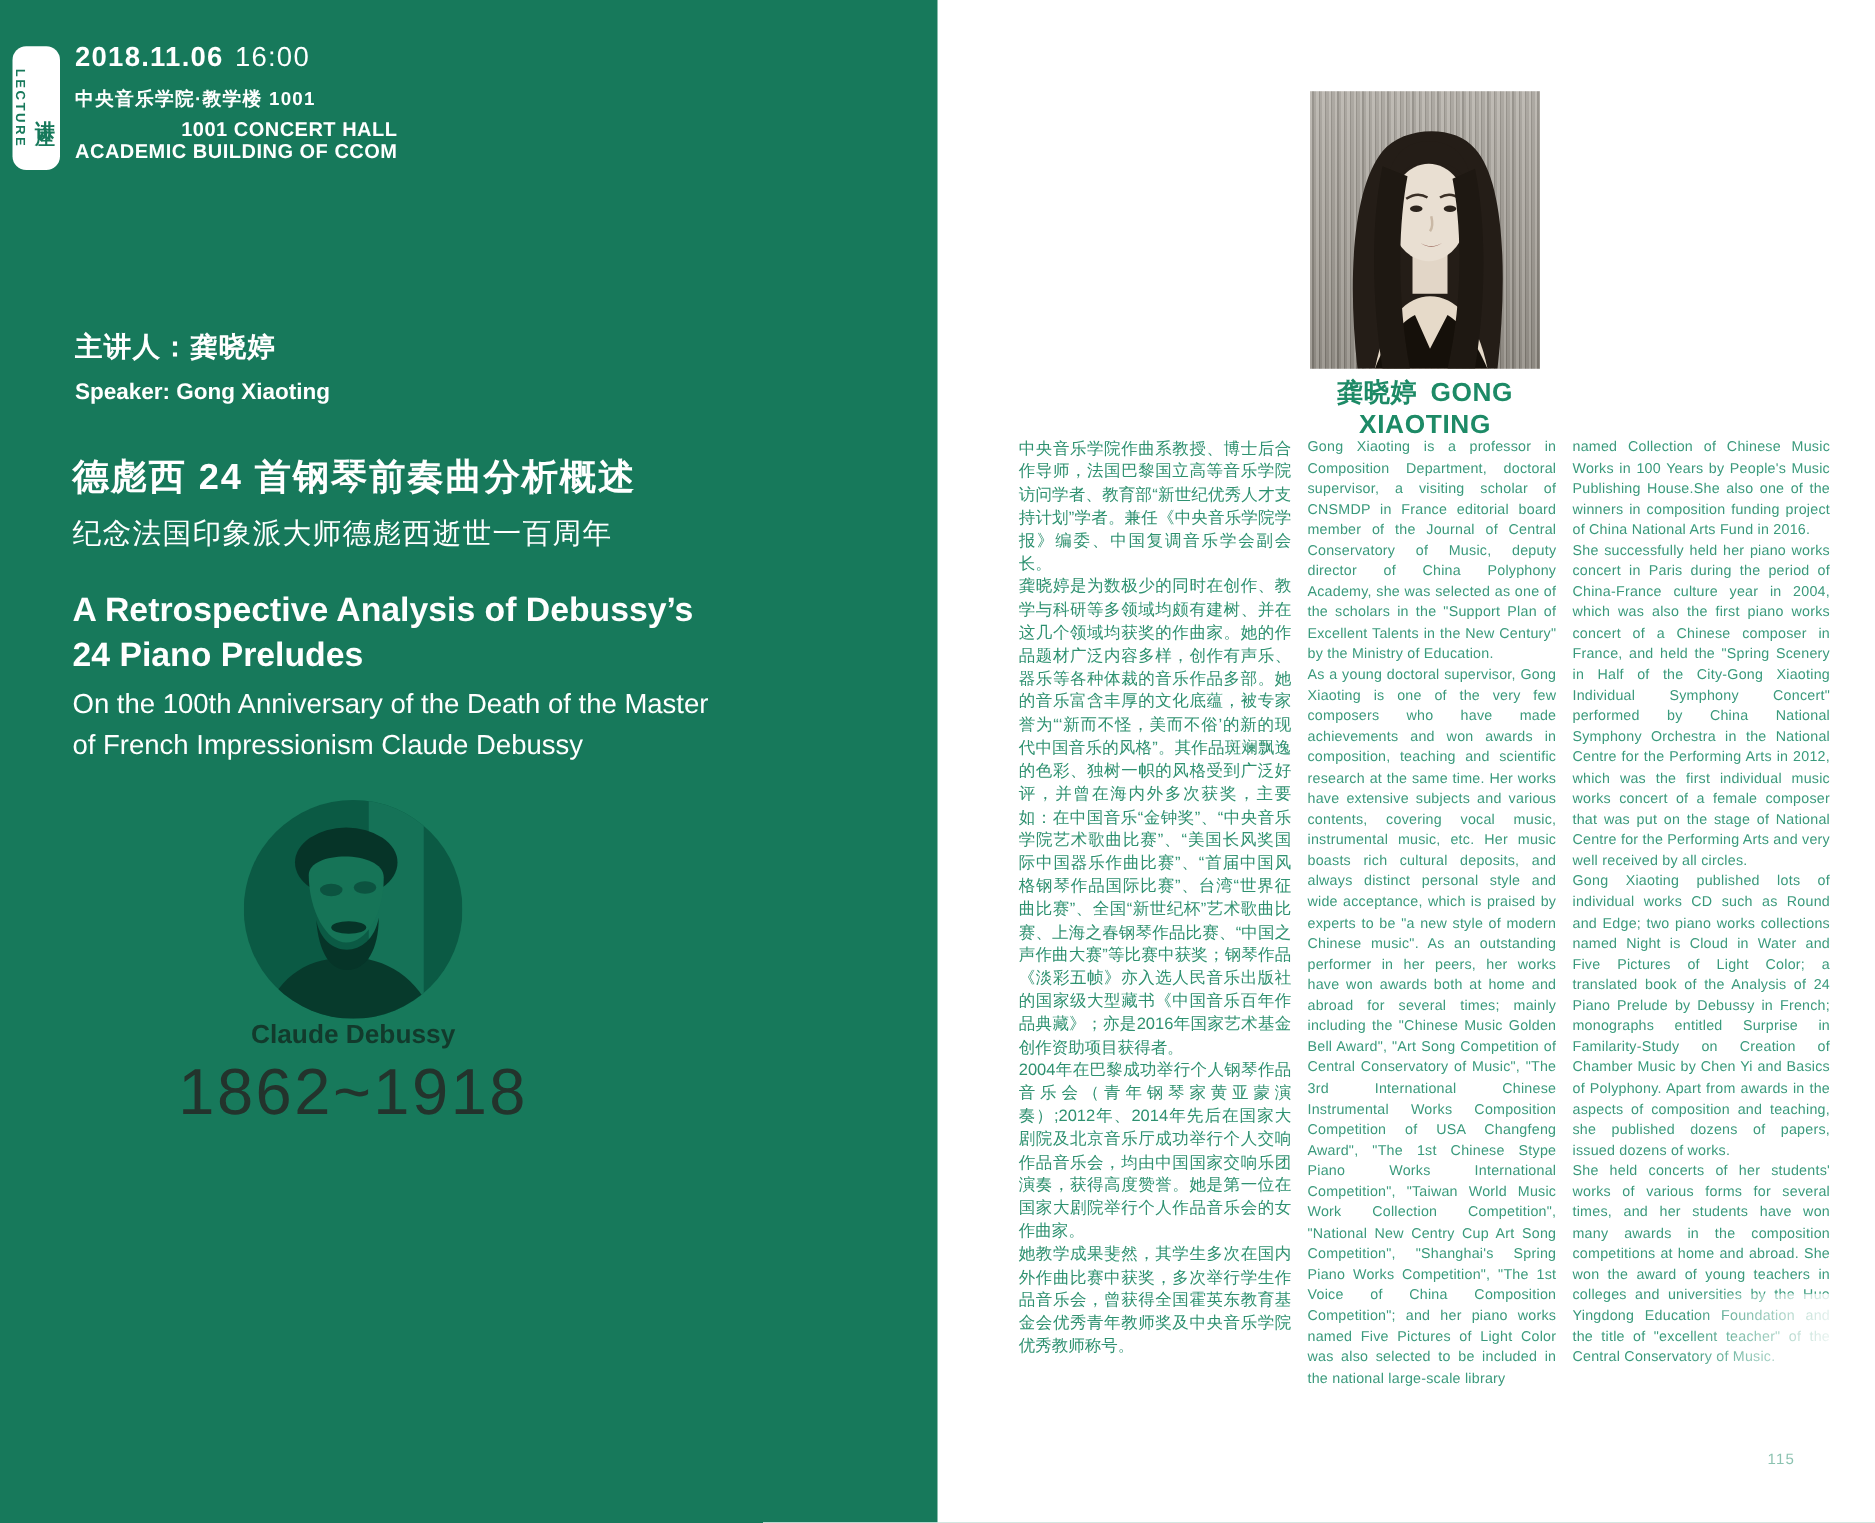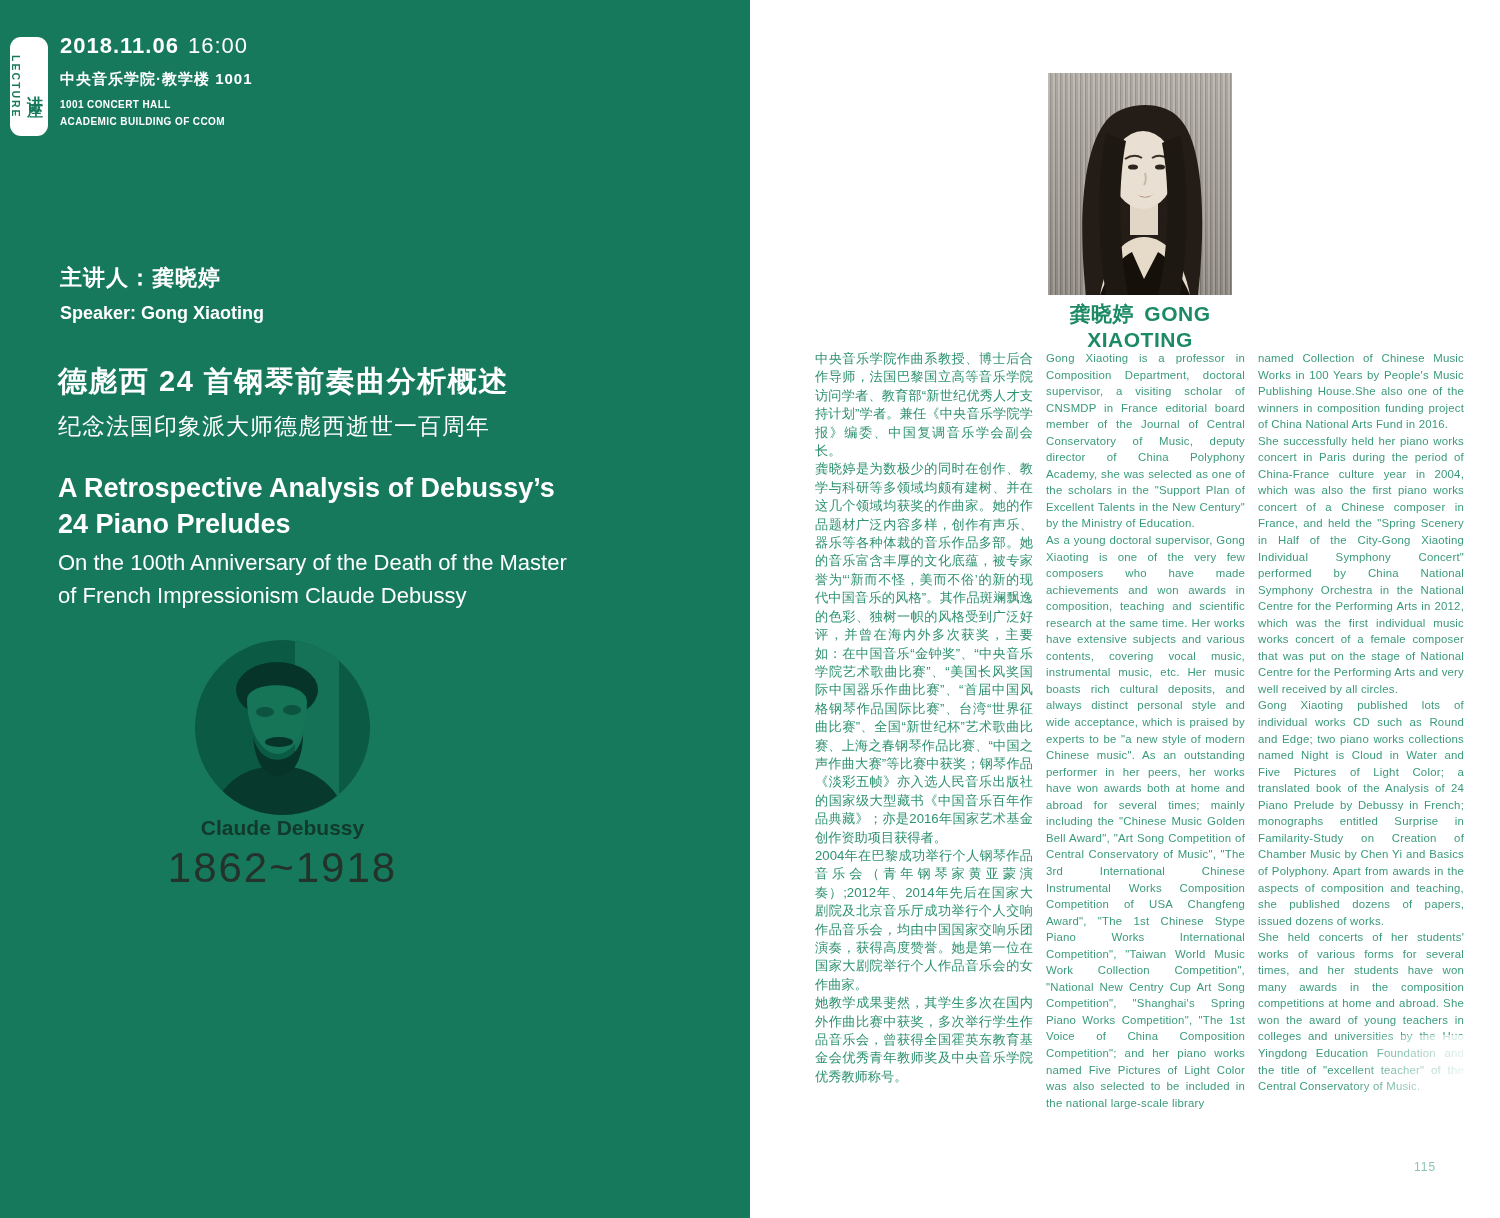"1001 CONCERT HALL" .venue-en { font-size: 10px -> 16px; text-align: none -> right }
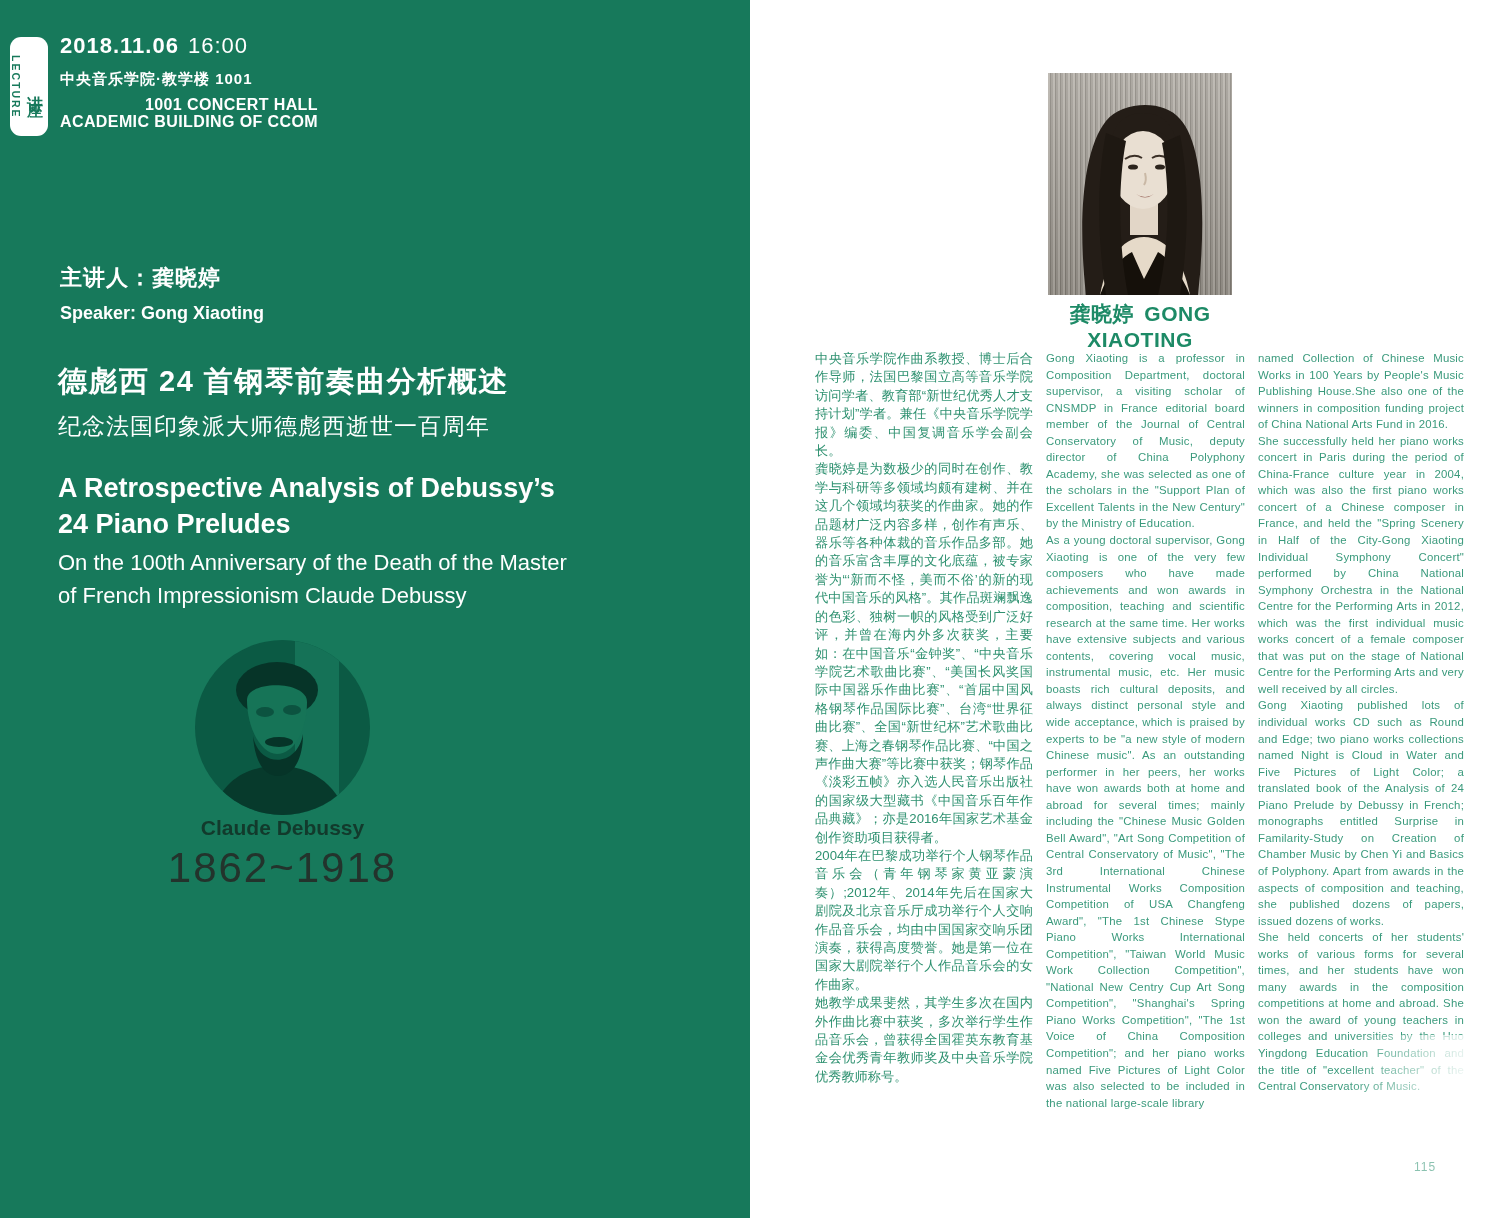"1862~1918" .portrait-years { font-size: 42px -> 52px }
